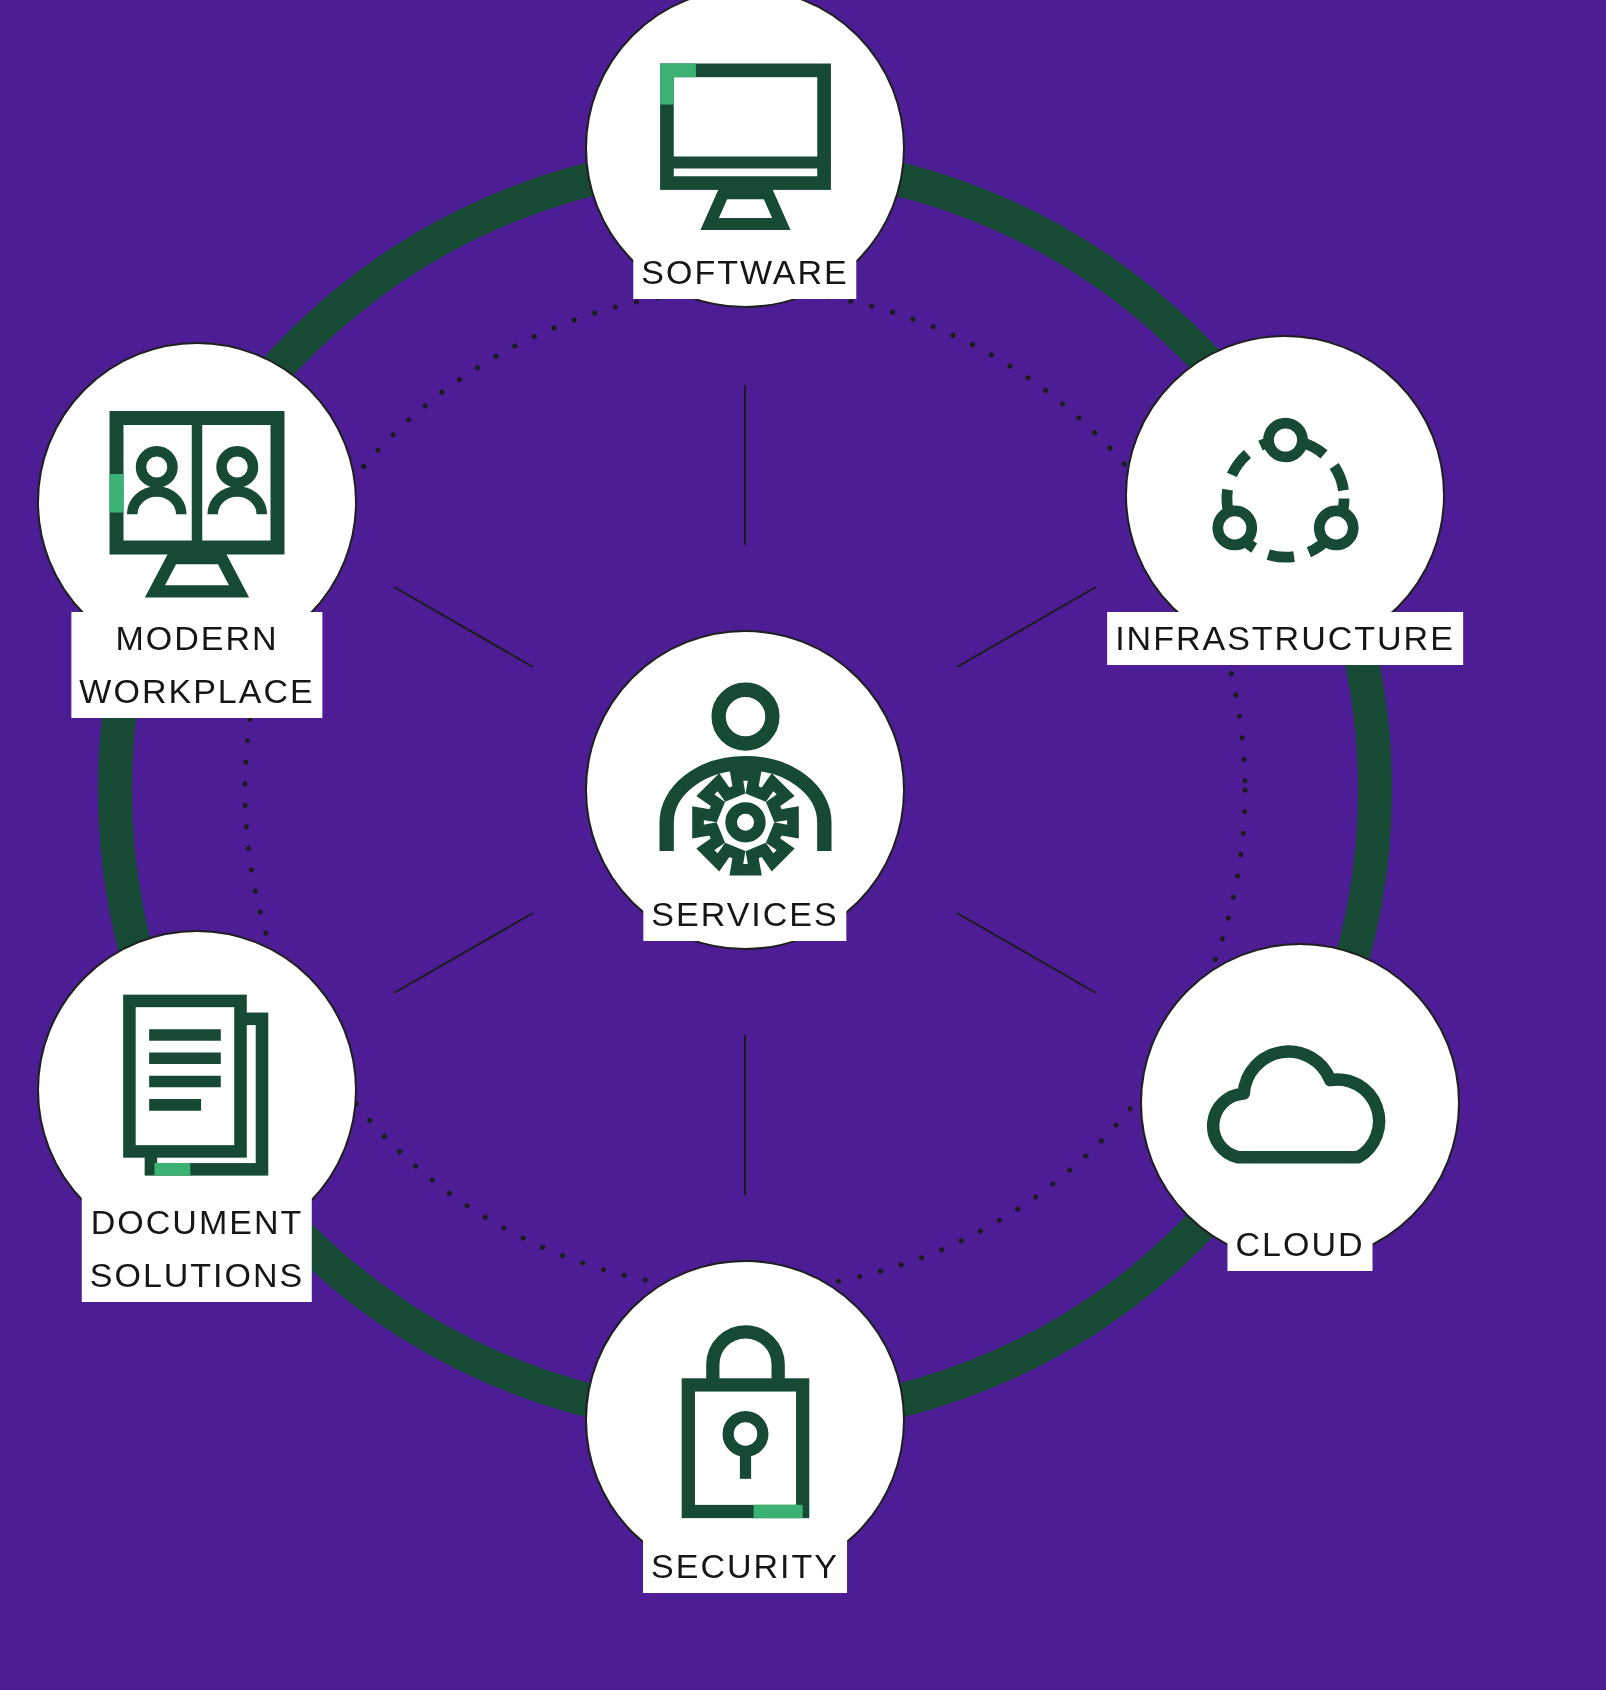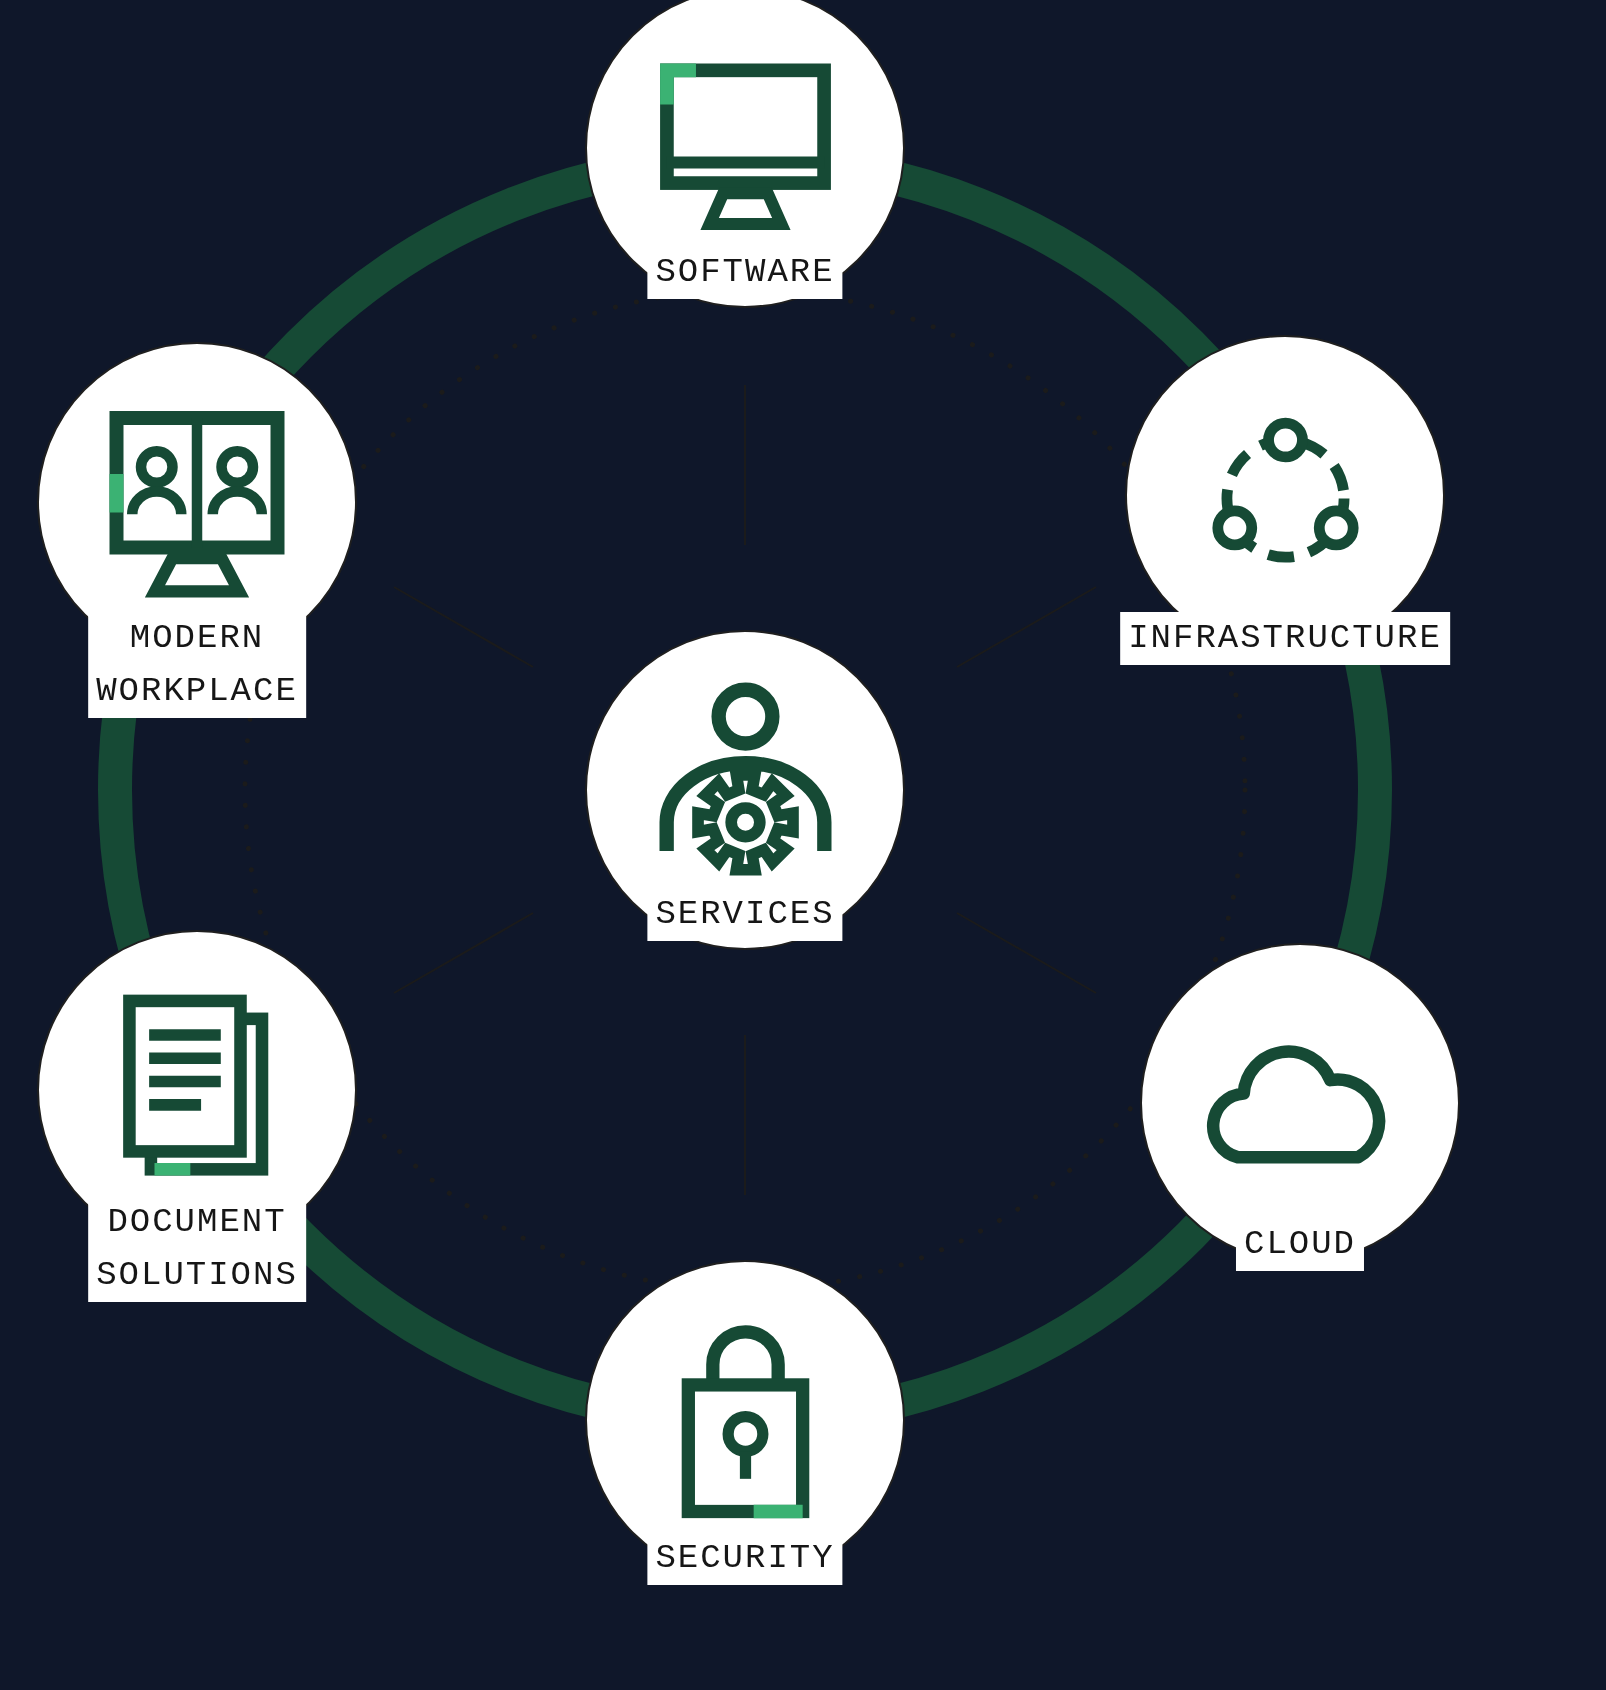"SOFTWARE" .canvas { background: #0f172a -> #4c1d95; font-family: Liberation Mono, monospace -> Liberation Sans, sans-serif }
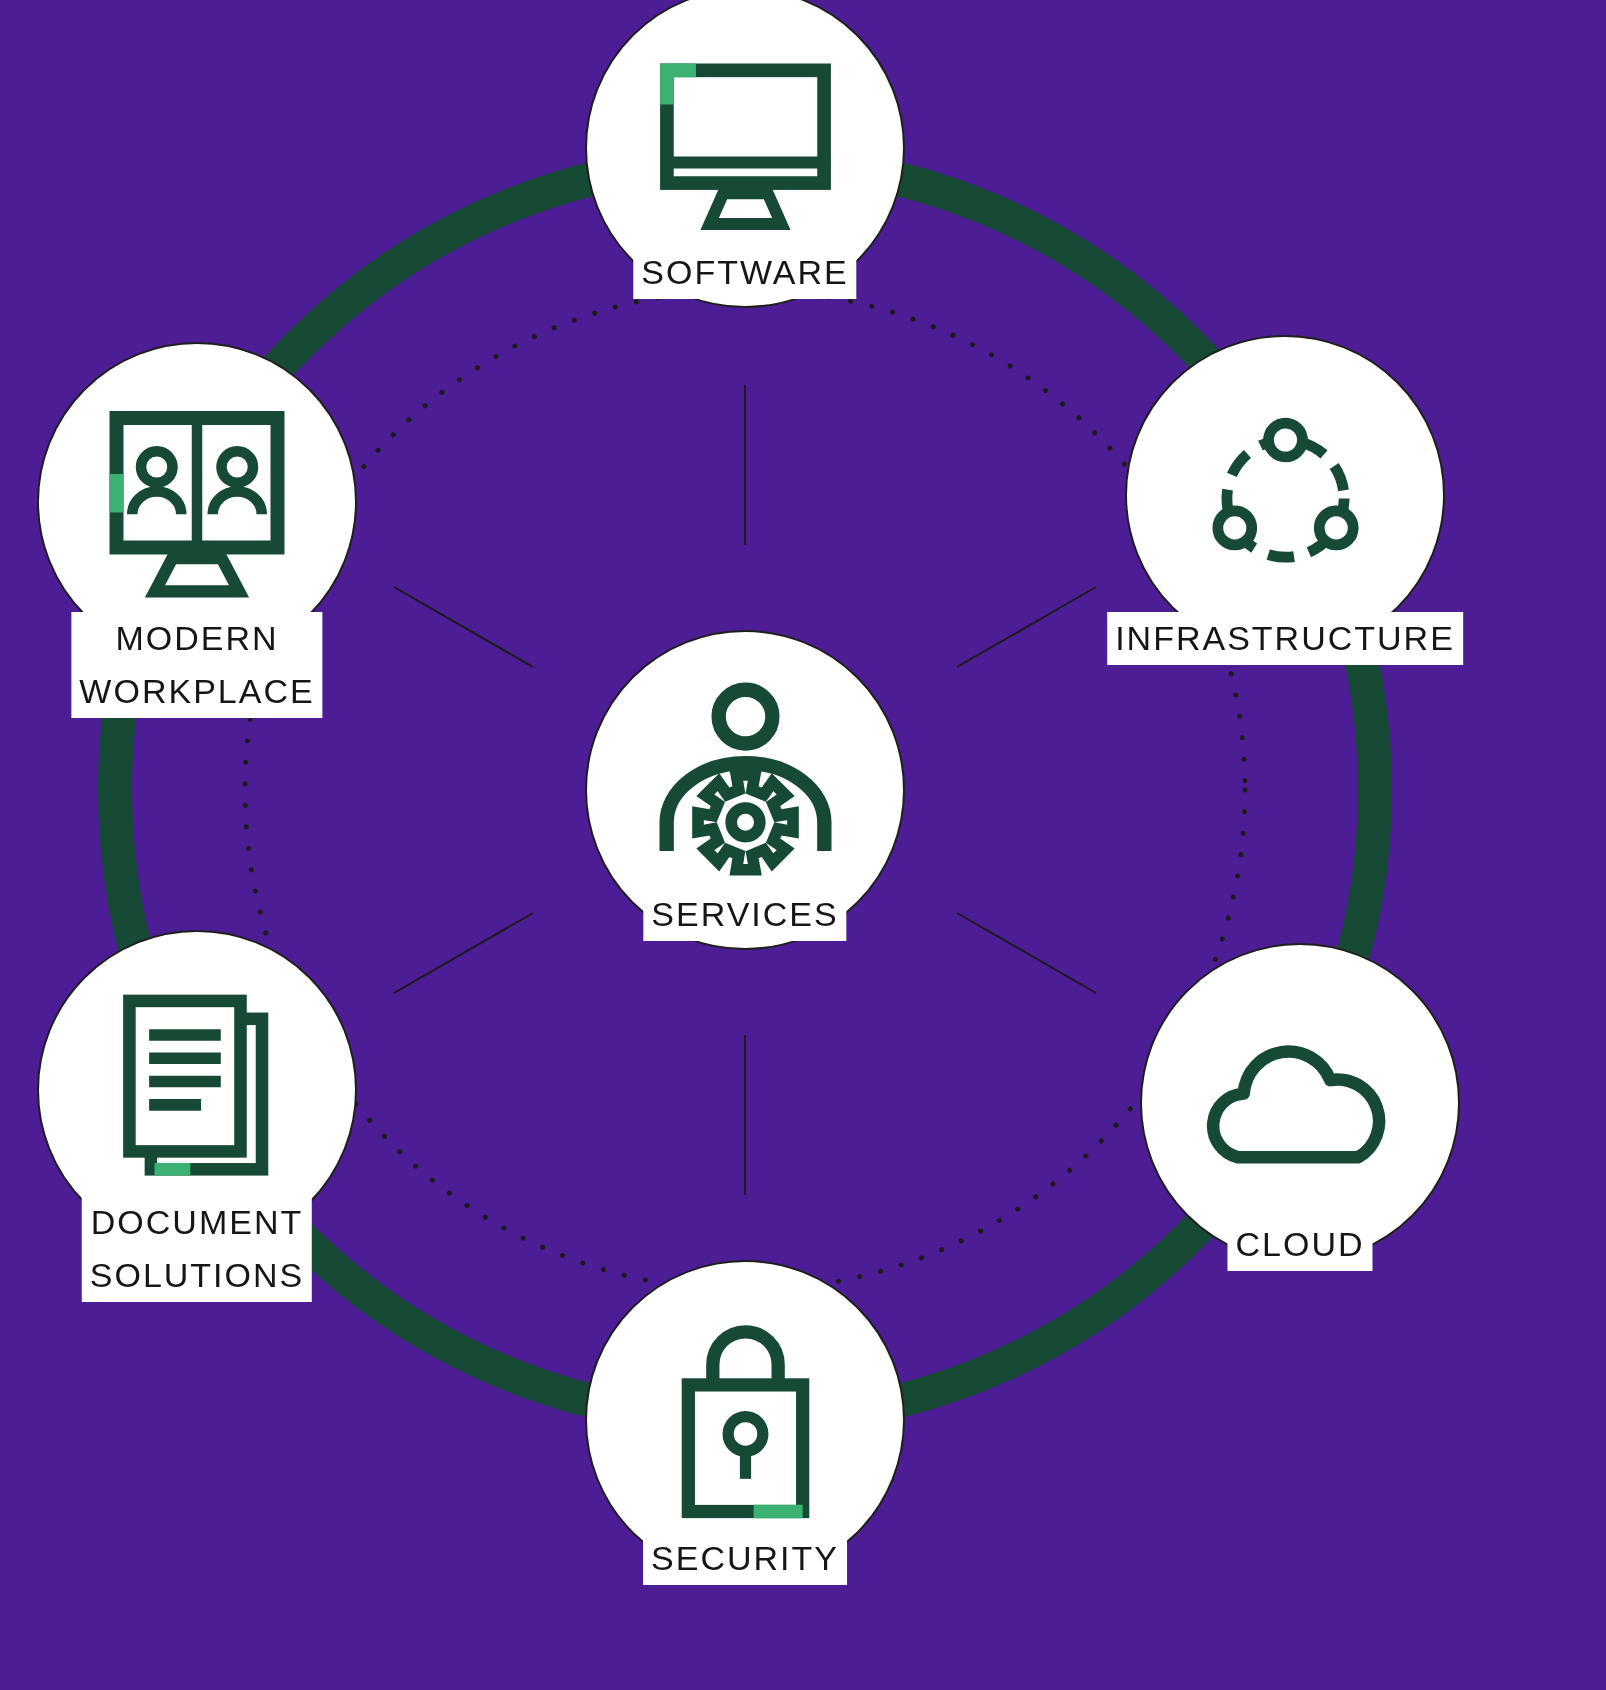"SECURITY" div.node-label { top: 272px -> 280px }
